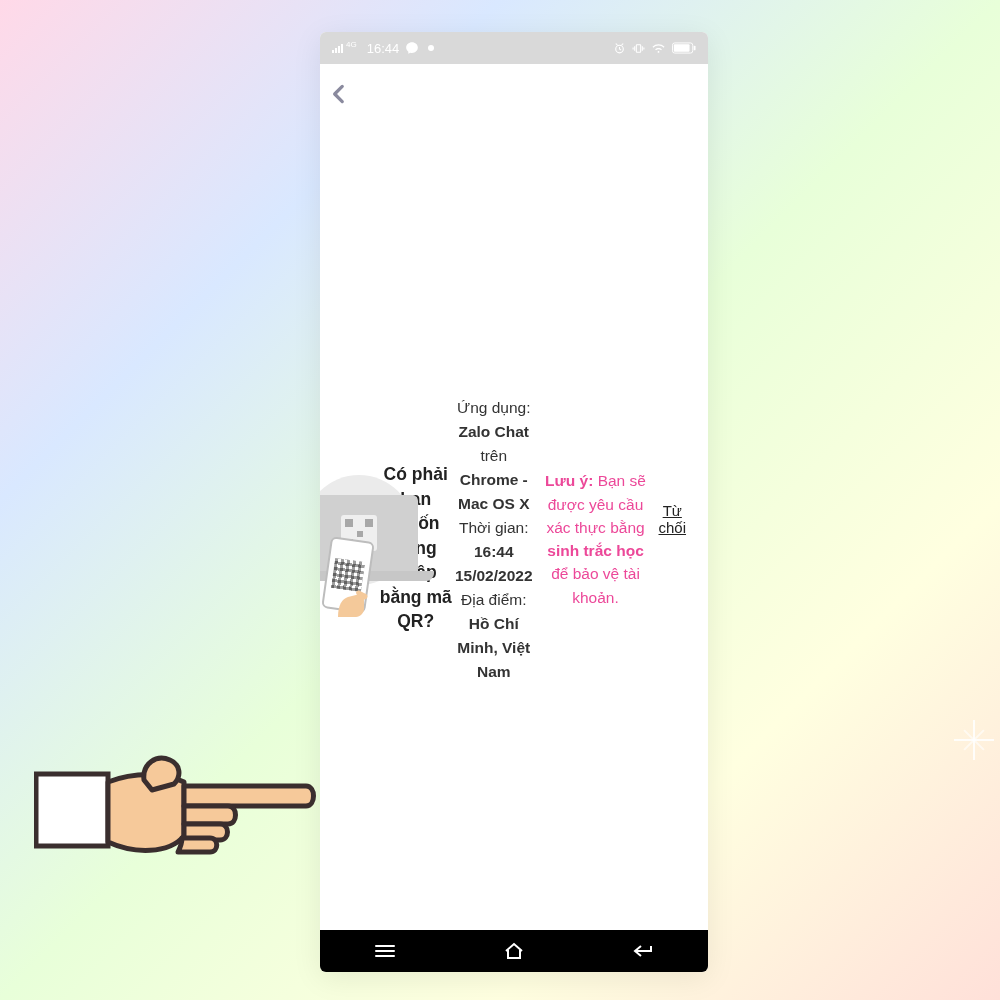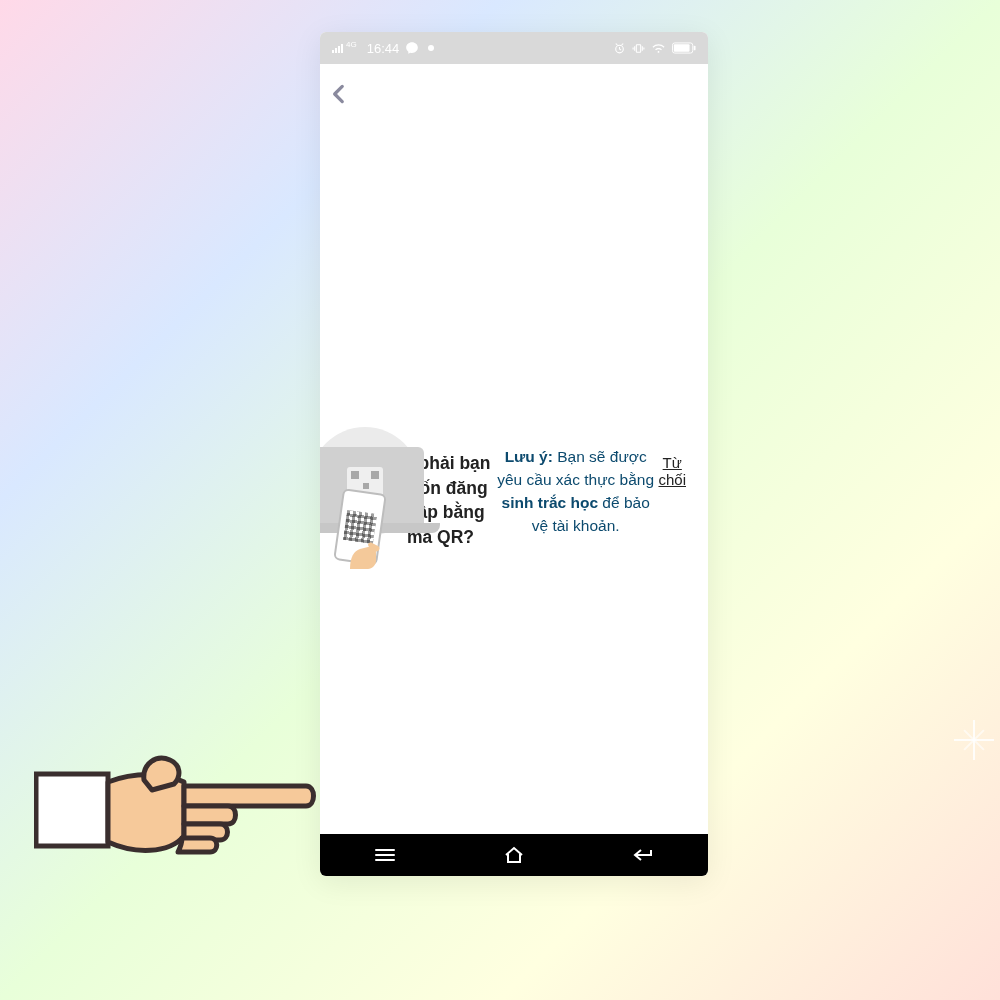"4G" .phone { height: 844px -> 940px }
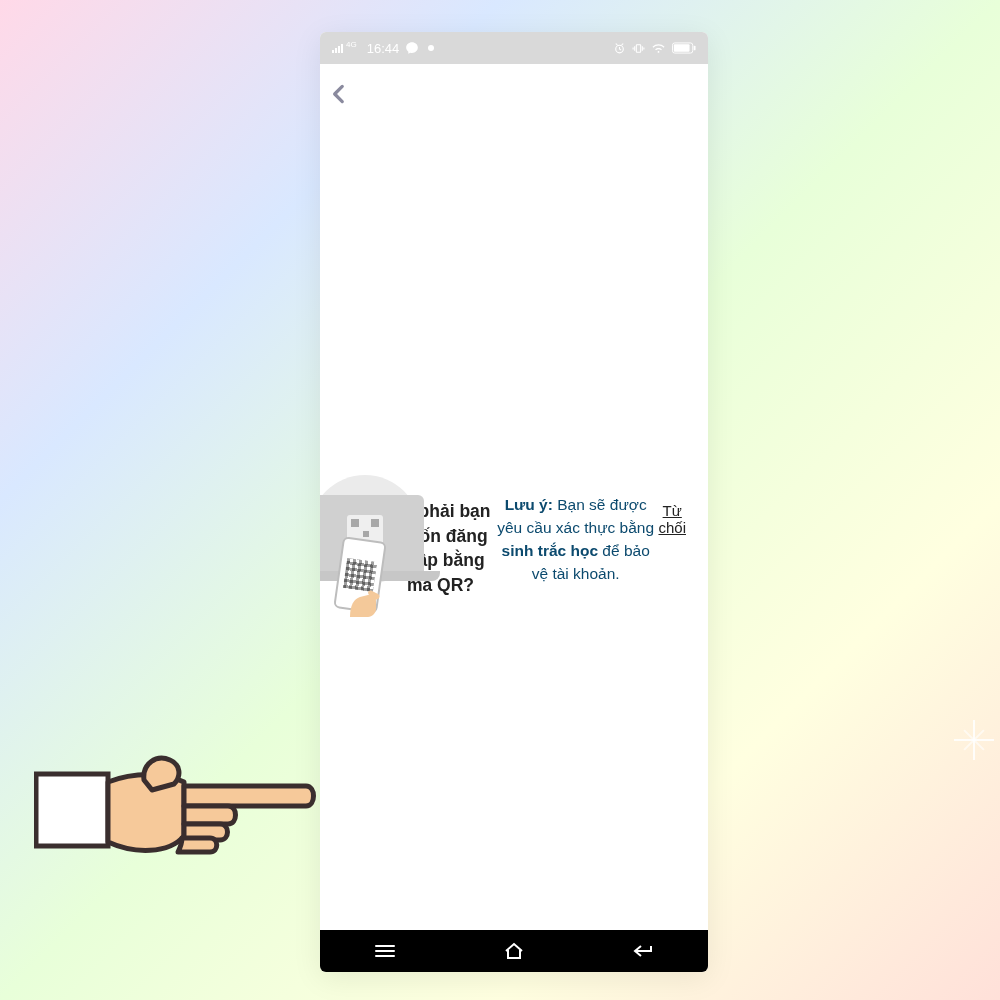"Ứng dụng: Zalo Chat trên" div.info { html: none -> <div> <div> <span>Ứng dụng:</span> <b>Zalo Chat</b> <span>trên</span> <b>Chrome - Mac OS X</b> </div> <div> <span>Thời gian:</span> <b>16:44 15/02/2022</b> </div> <div> <span>Địa điểm:</span> <b>Hồ Chí Minh, Việt Nam</b> </div> </div> }
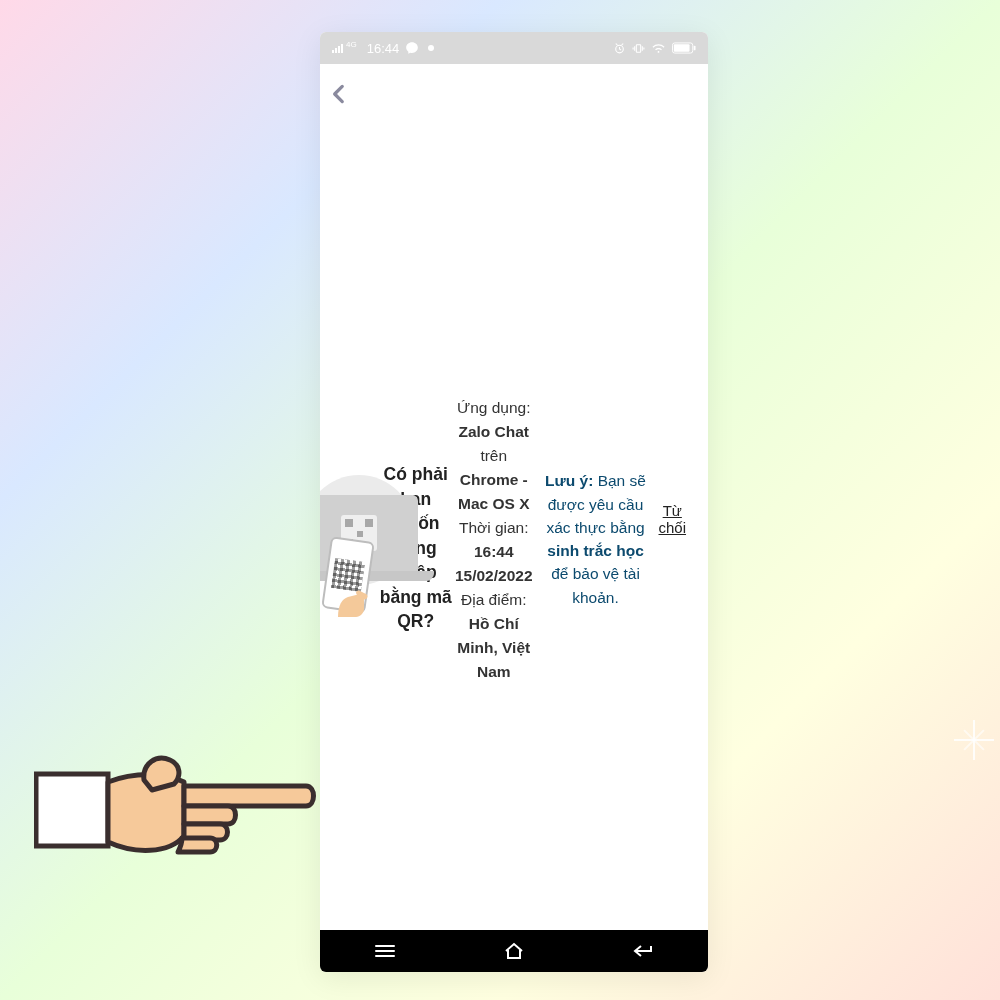"Lưu ý: Bạn sẽ được" .note { color: #0c4a6e -> #ec4899 }
